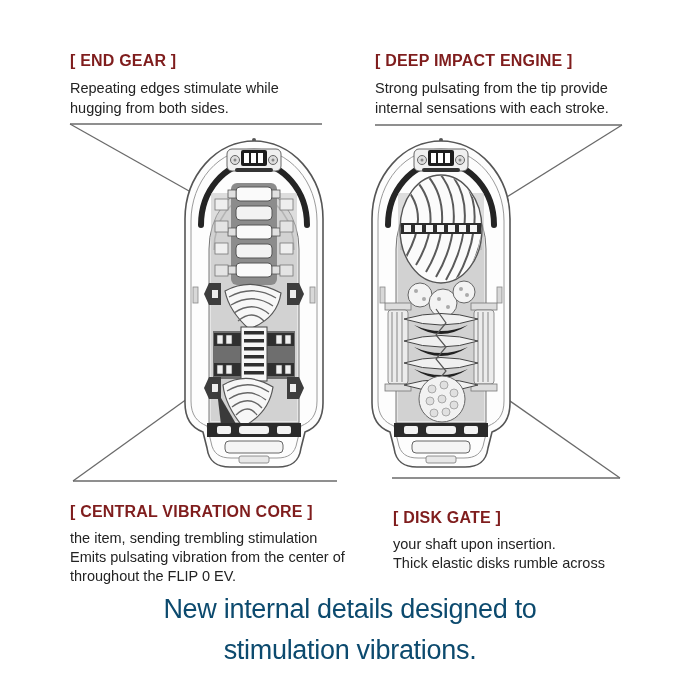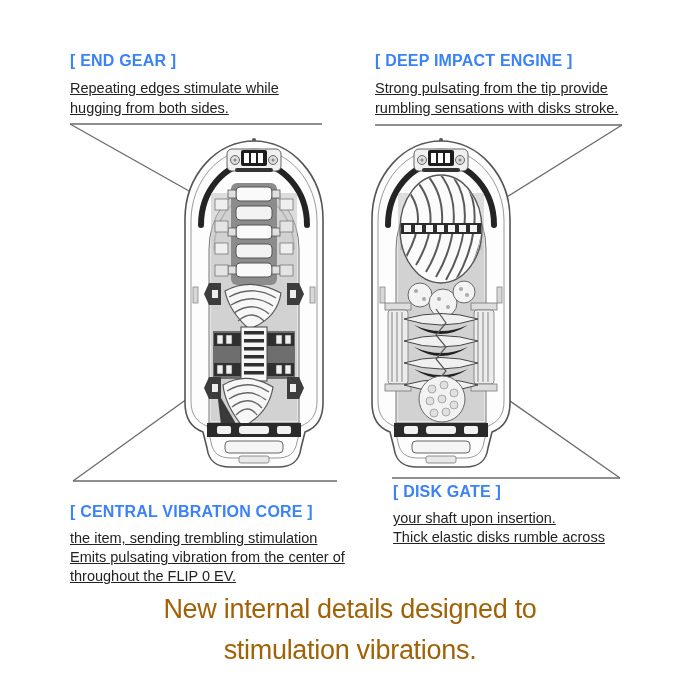"[ END GEAR ]" .feature h3 { color: #3b82f6 -> #7f1d1d }
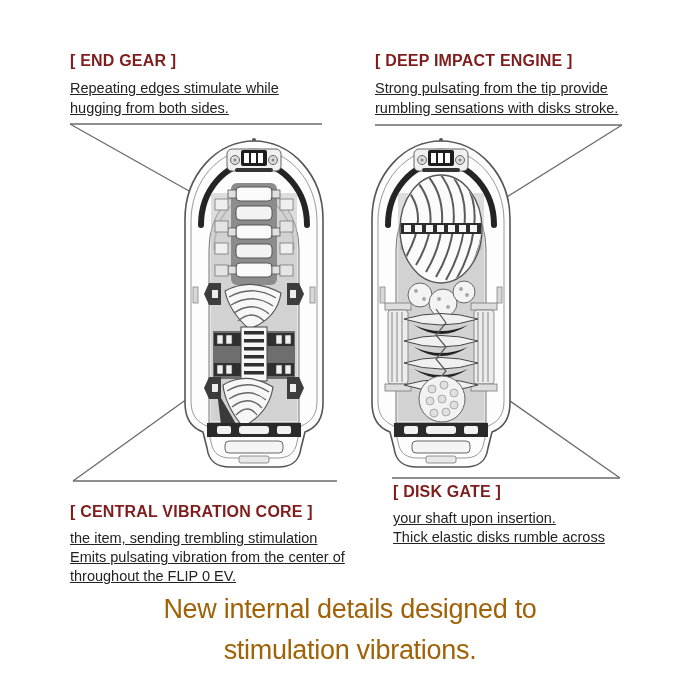"Repeating edges stimulate while" .feature .desc div { text-decoration: underline -> none }
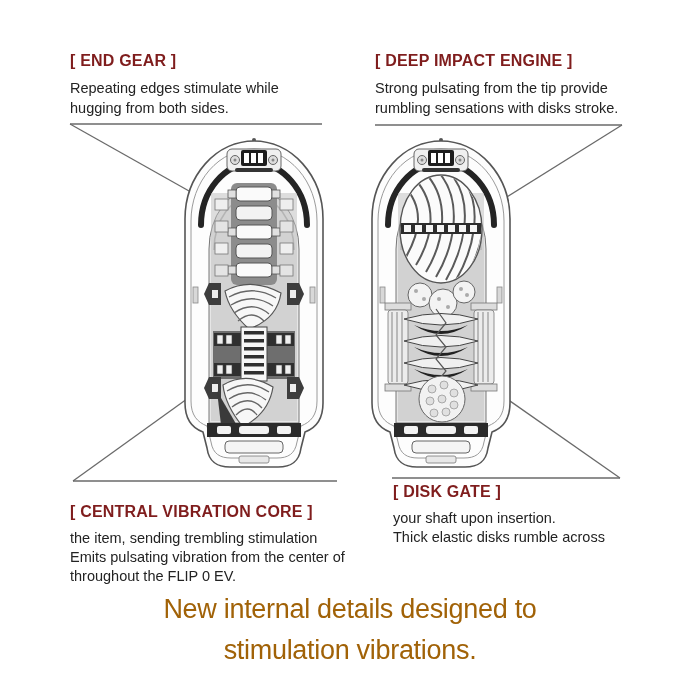"rumbling sensations with disks stroke." div { text: rumbling sensations with disks -> internal sensations with each }
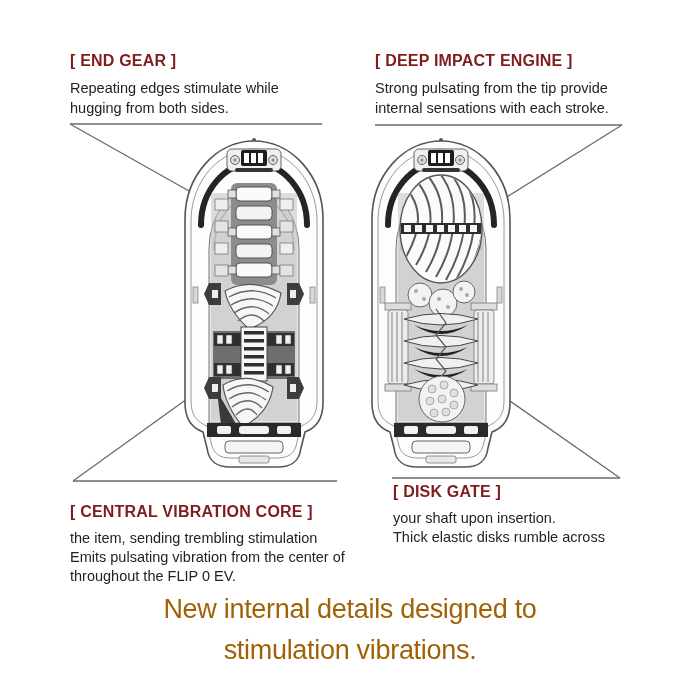"[ DISK GATE ]" div.feature { top: 483px -> 509px }
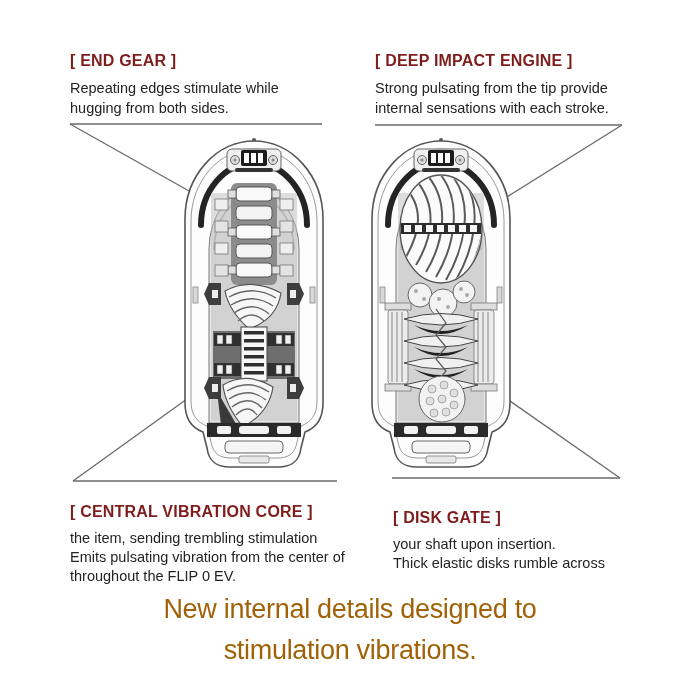"New internal details designed to" .caption { color: #a16207 -> #0c4a6e }
